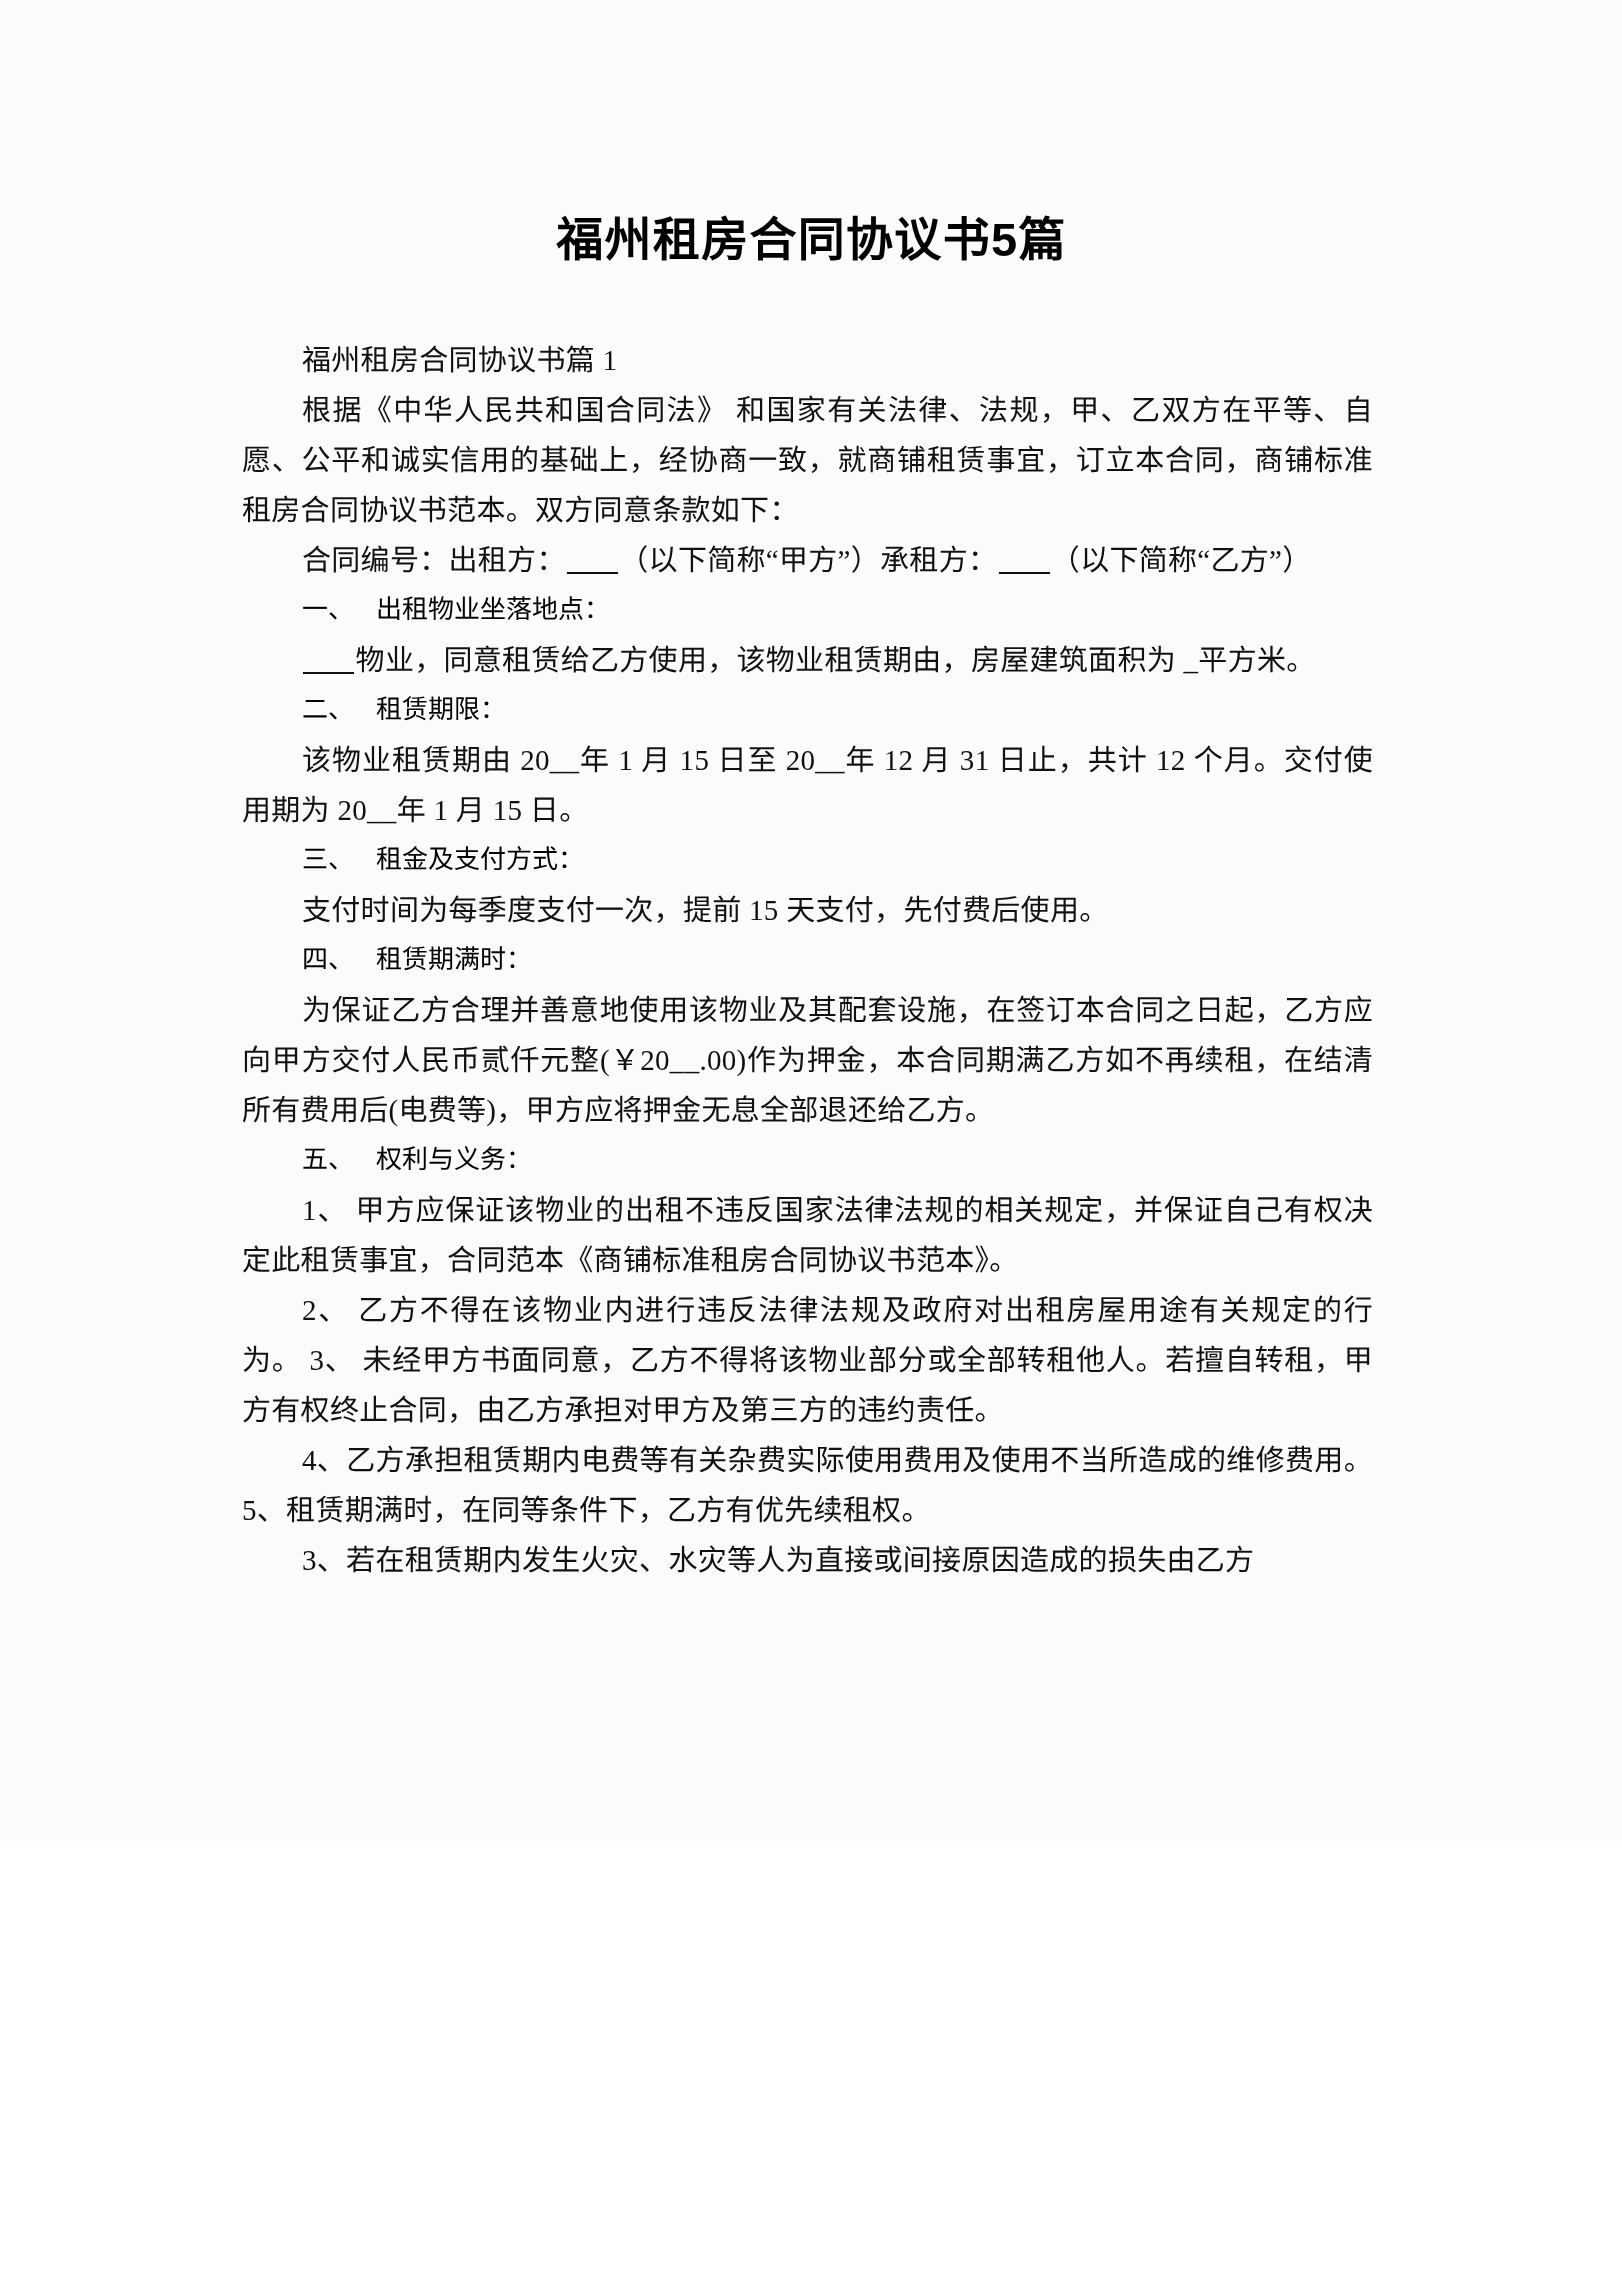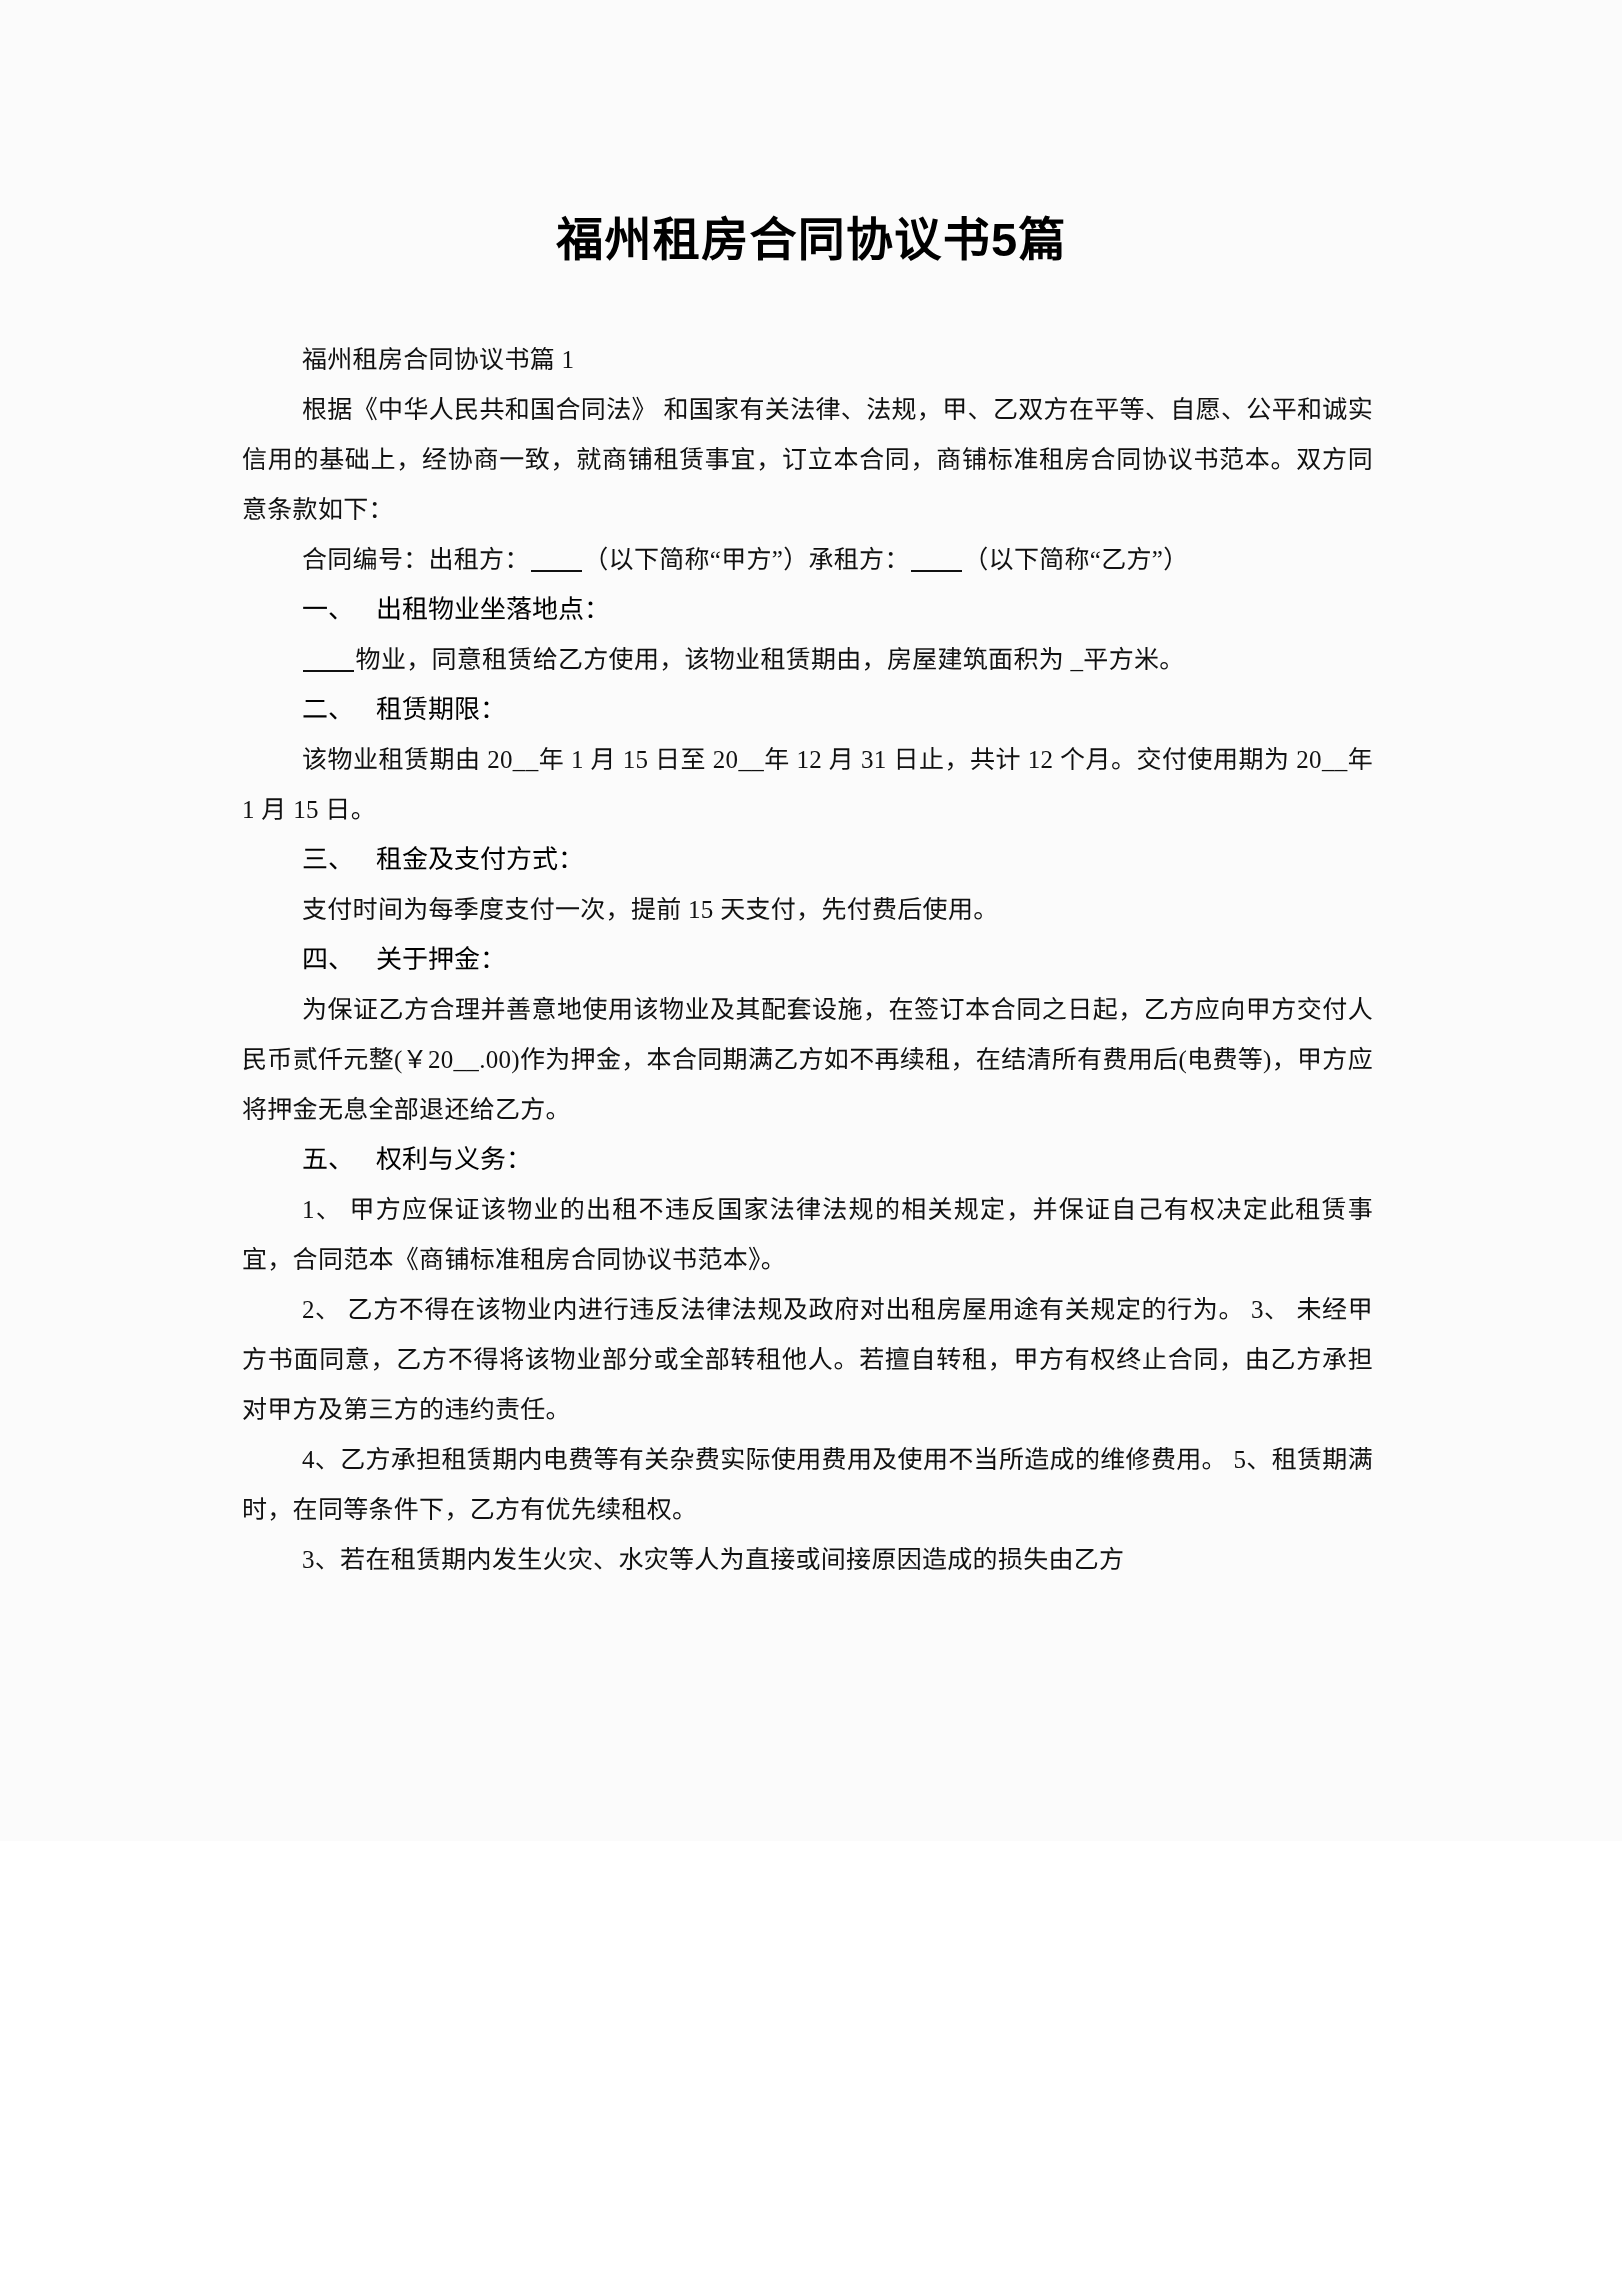"福州租房合同协议书篇 1" .para { font-size: 25px -> 29px }
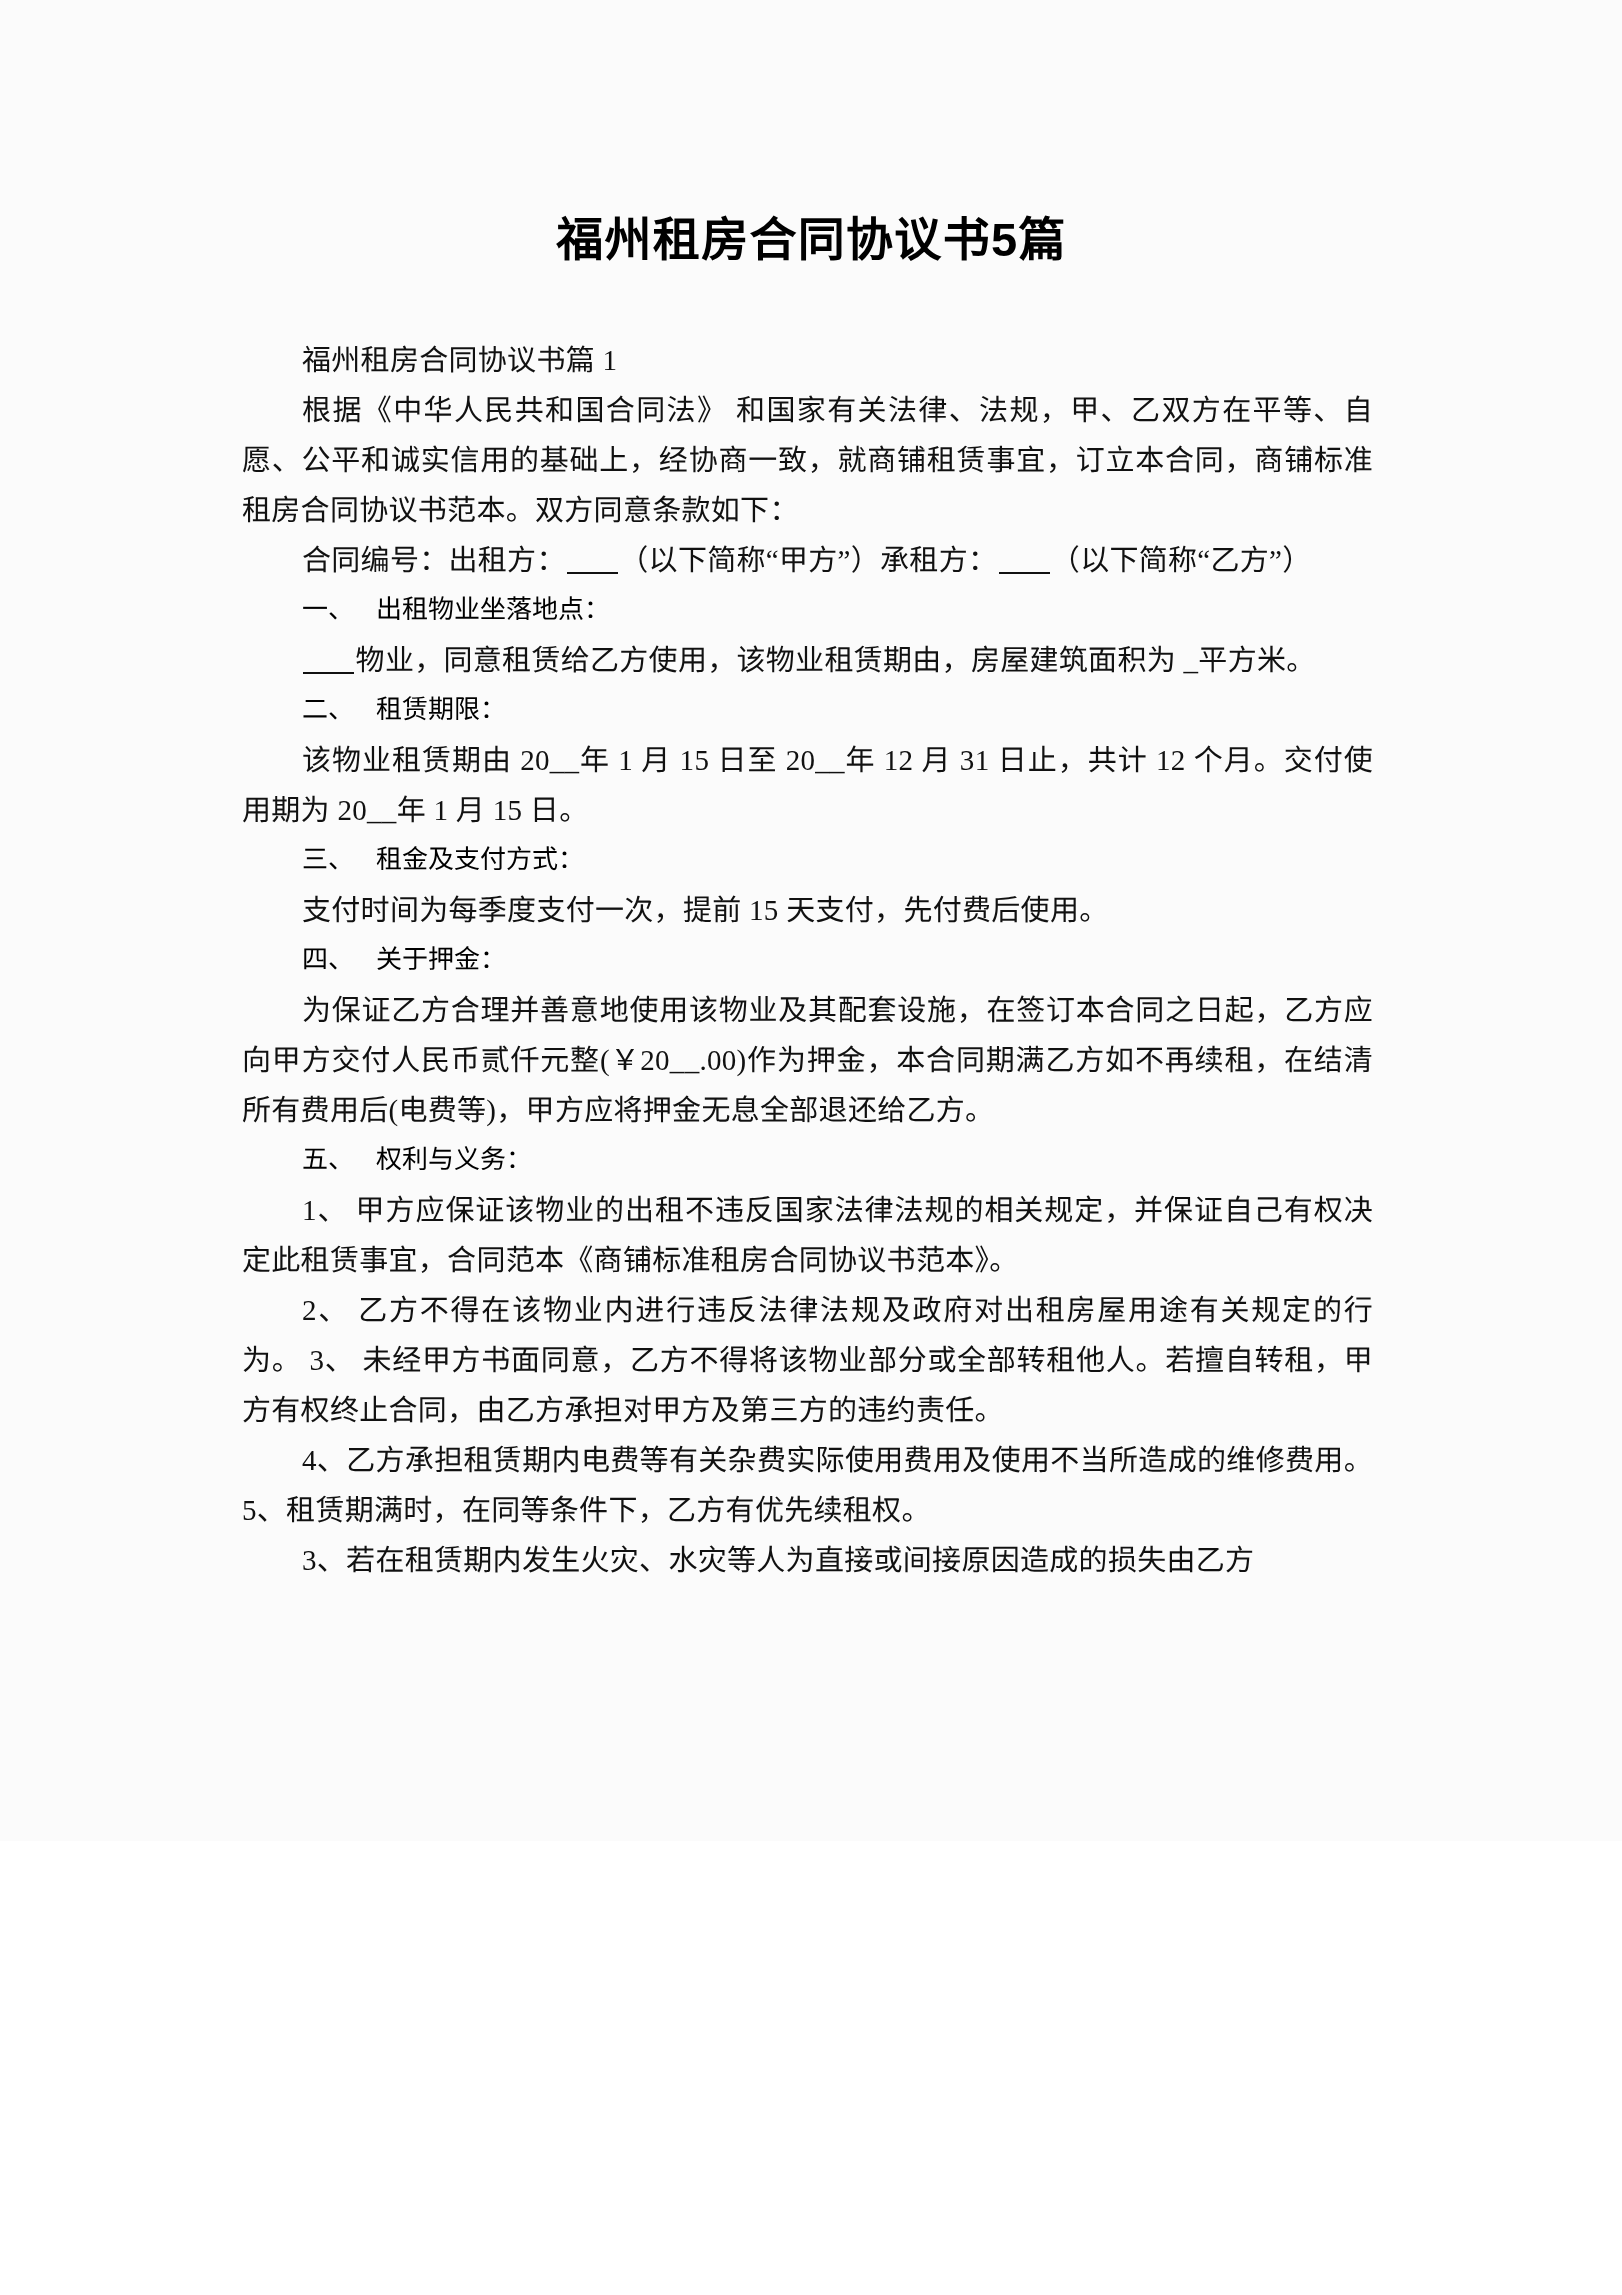"关于押金：" span { text: 关于押金 -> 租赁期满时 }
